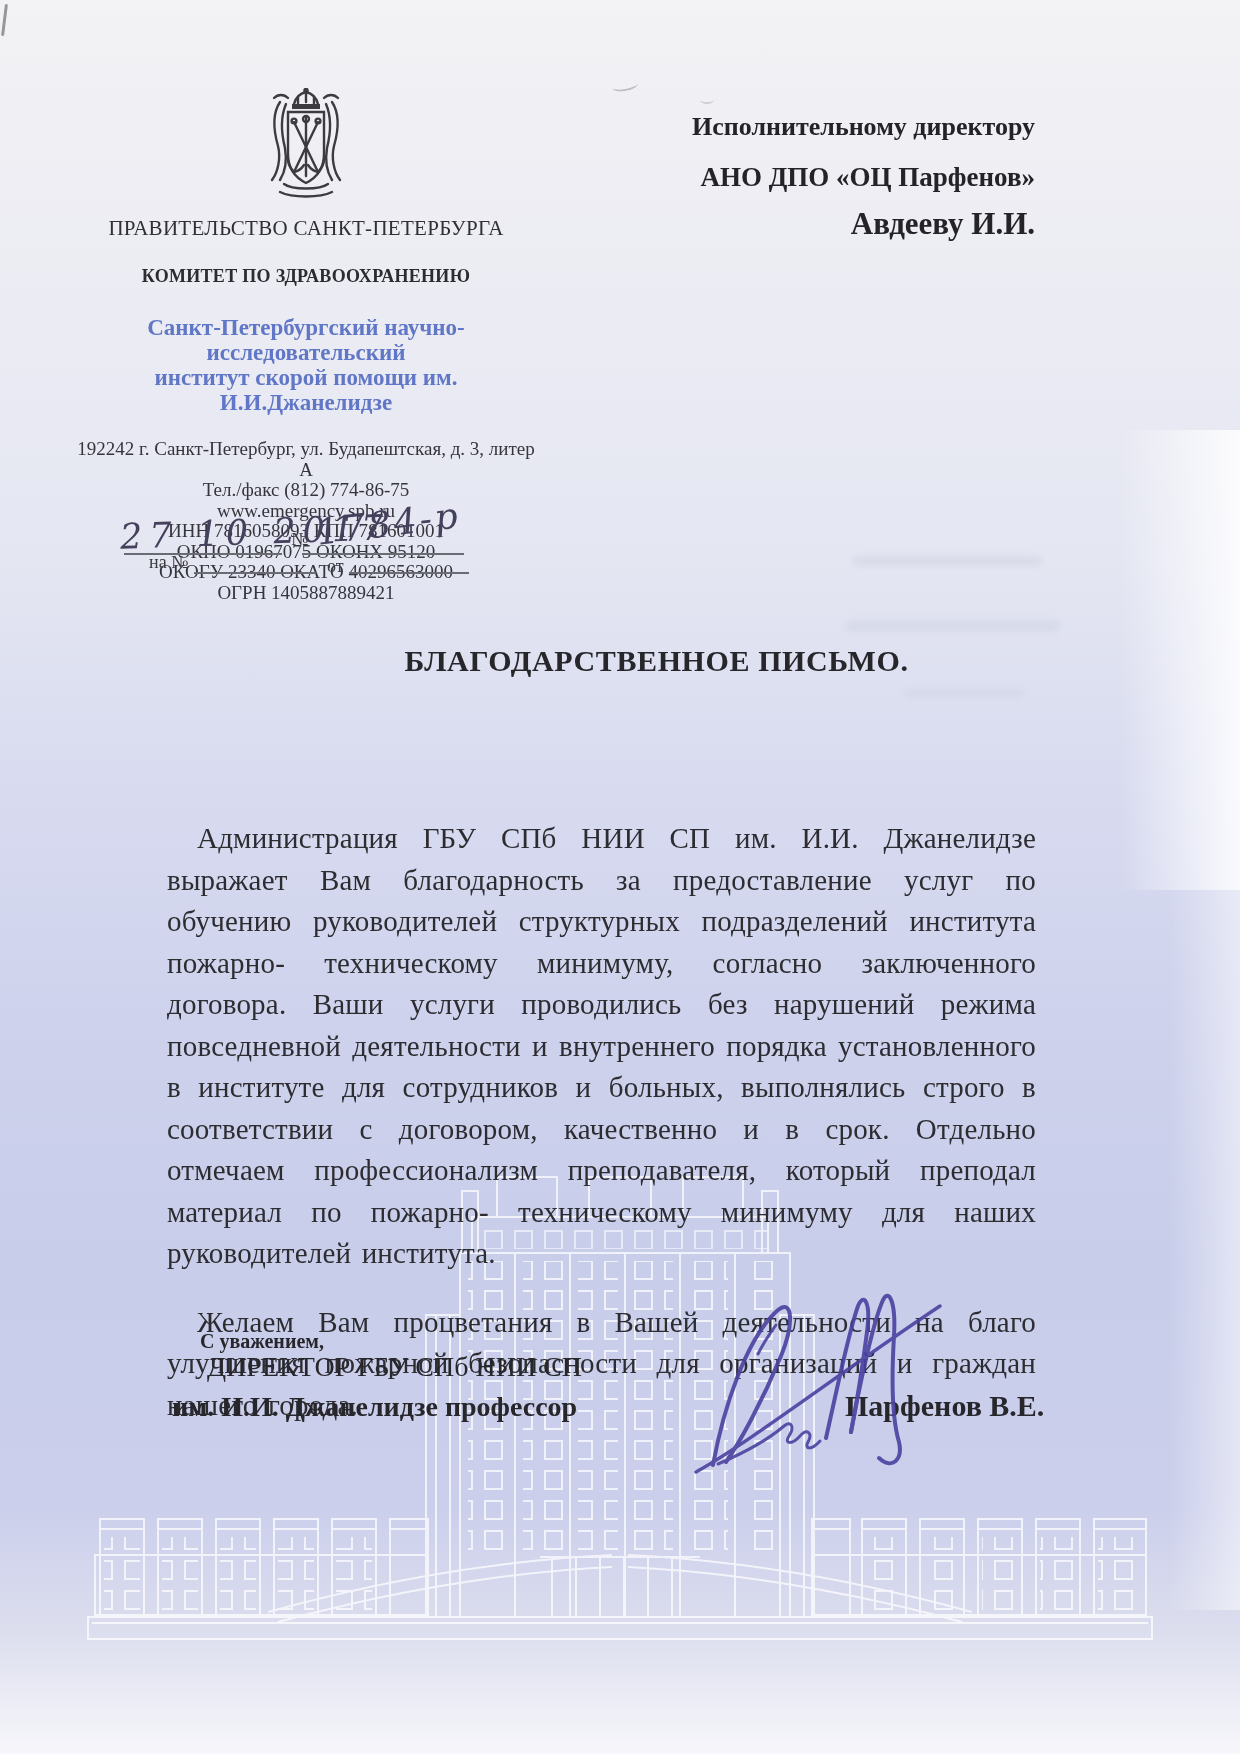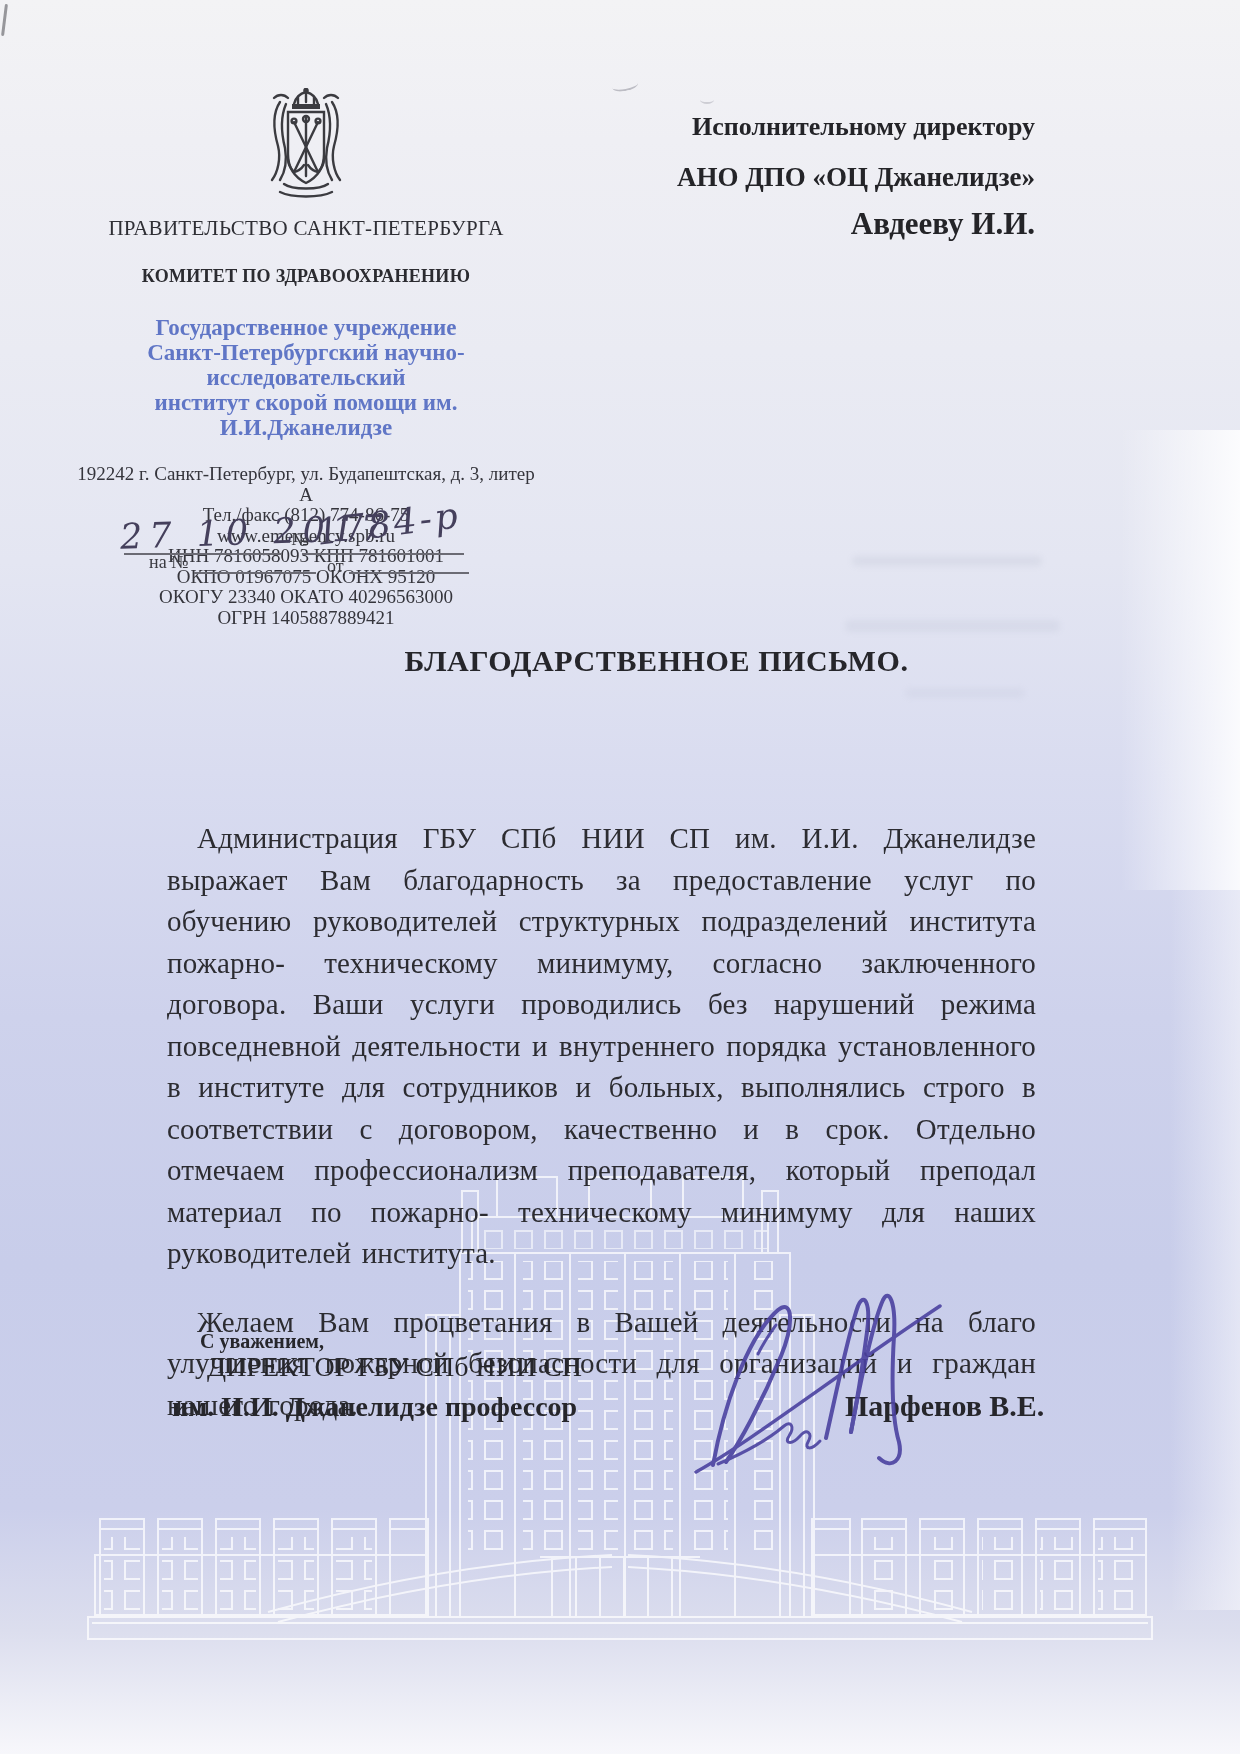"АНО ДПО «ОЦ Джанелидзе»" div.rec2 { text: Джанелидзе -> Парфенов }
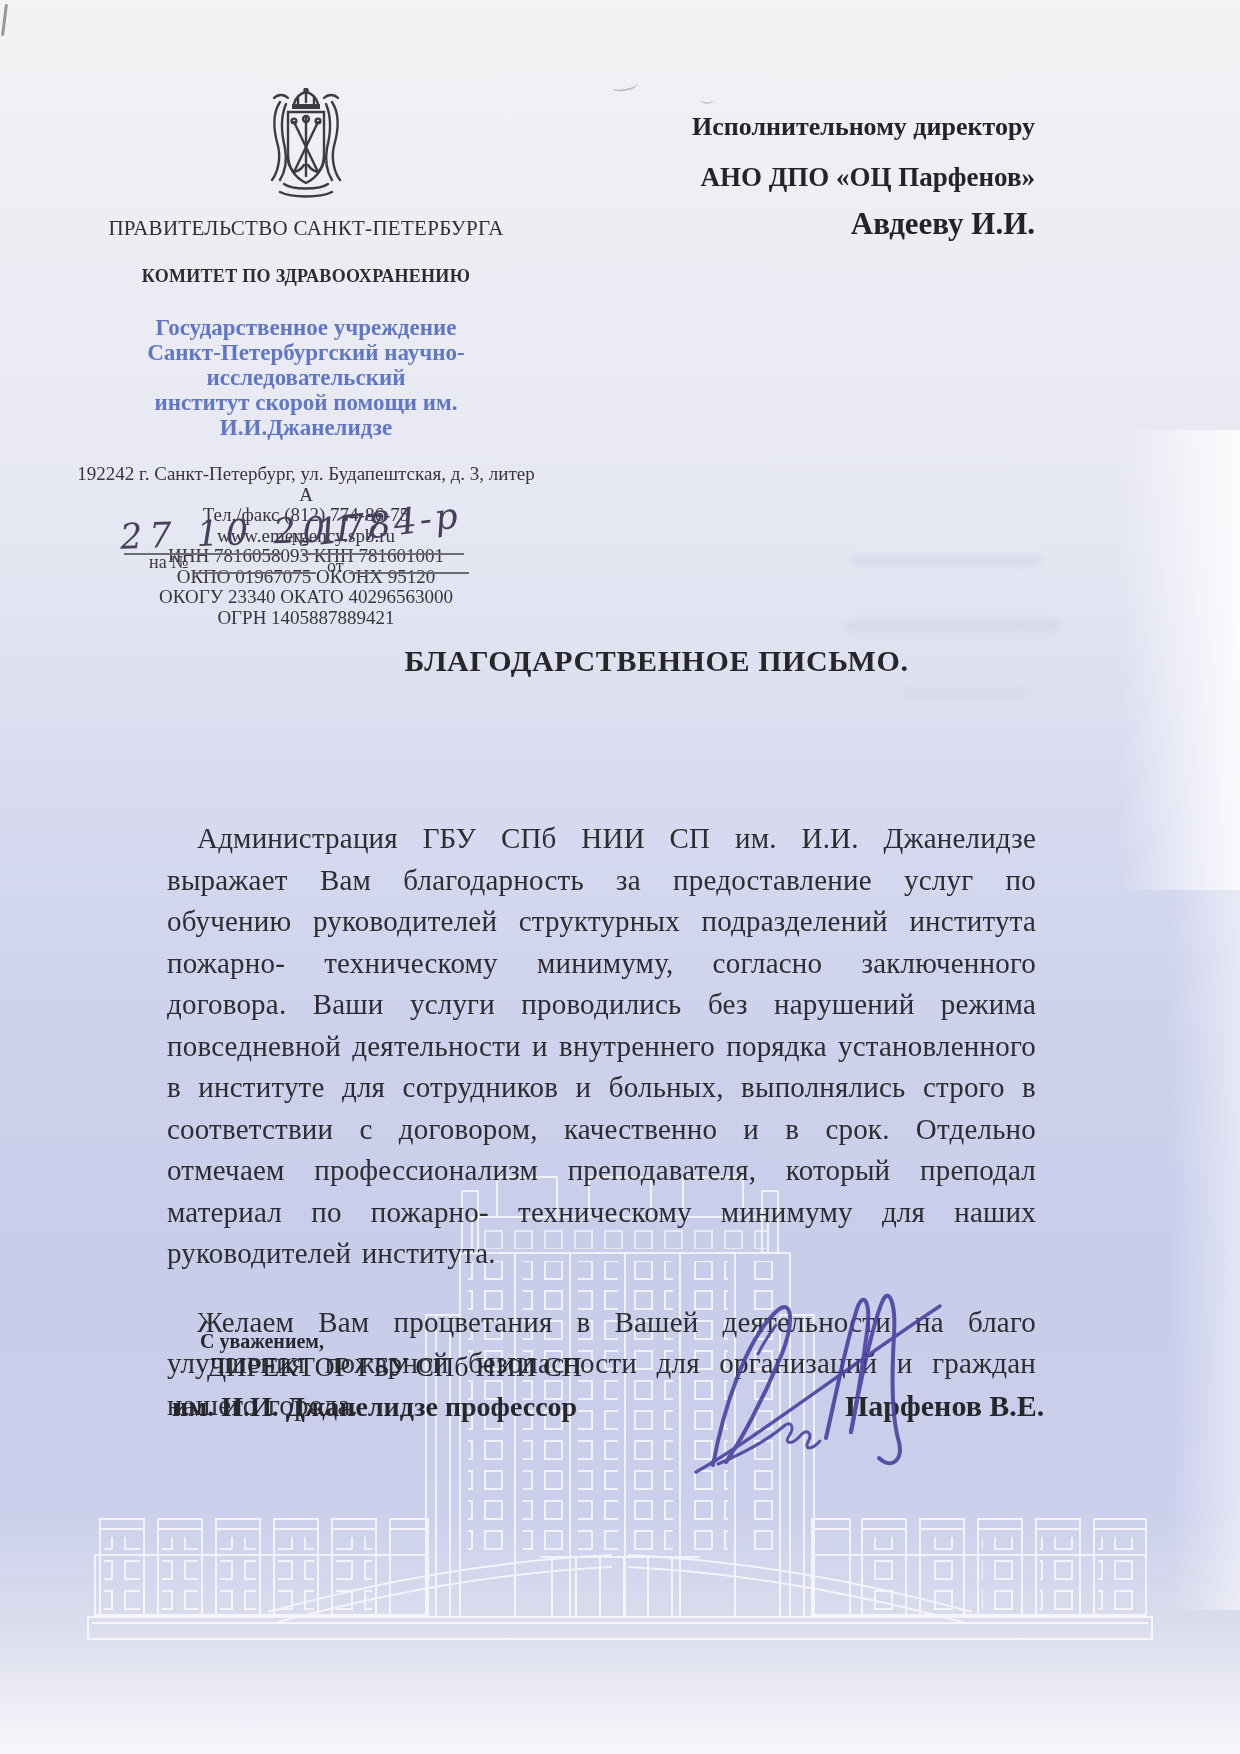"Государственное учреждение" div { html: <div>Государственное учреждение</div> -> none }
